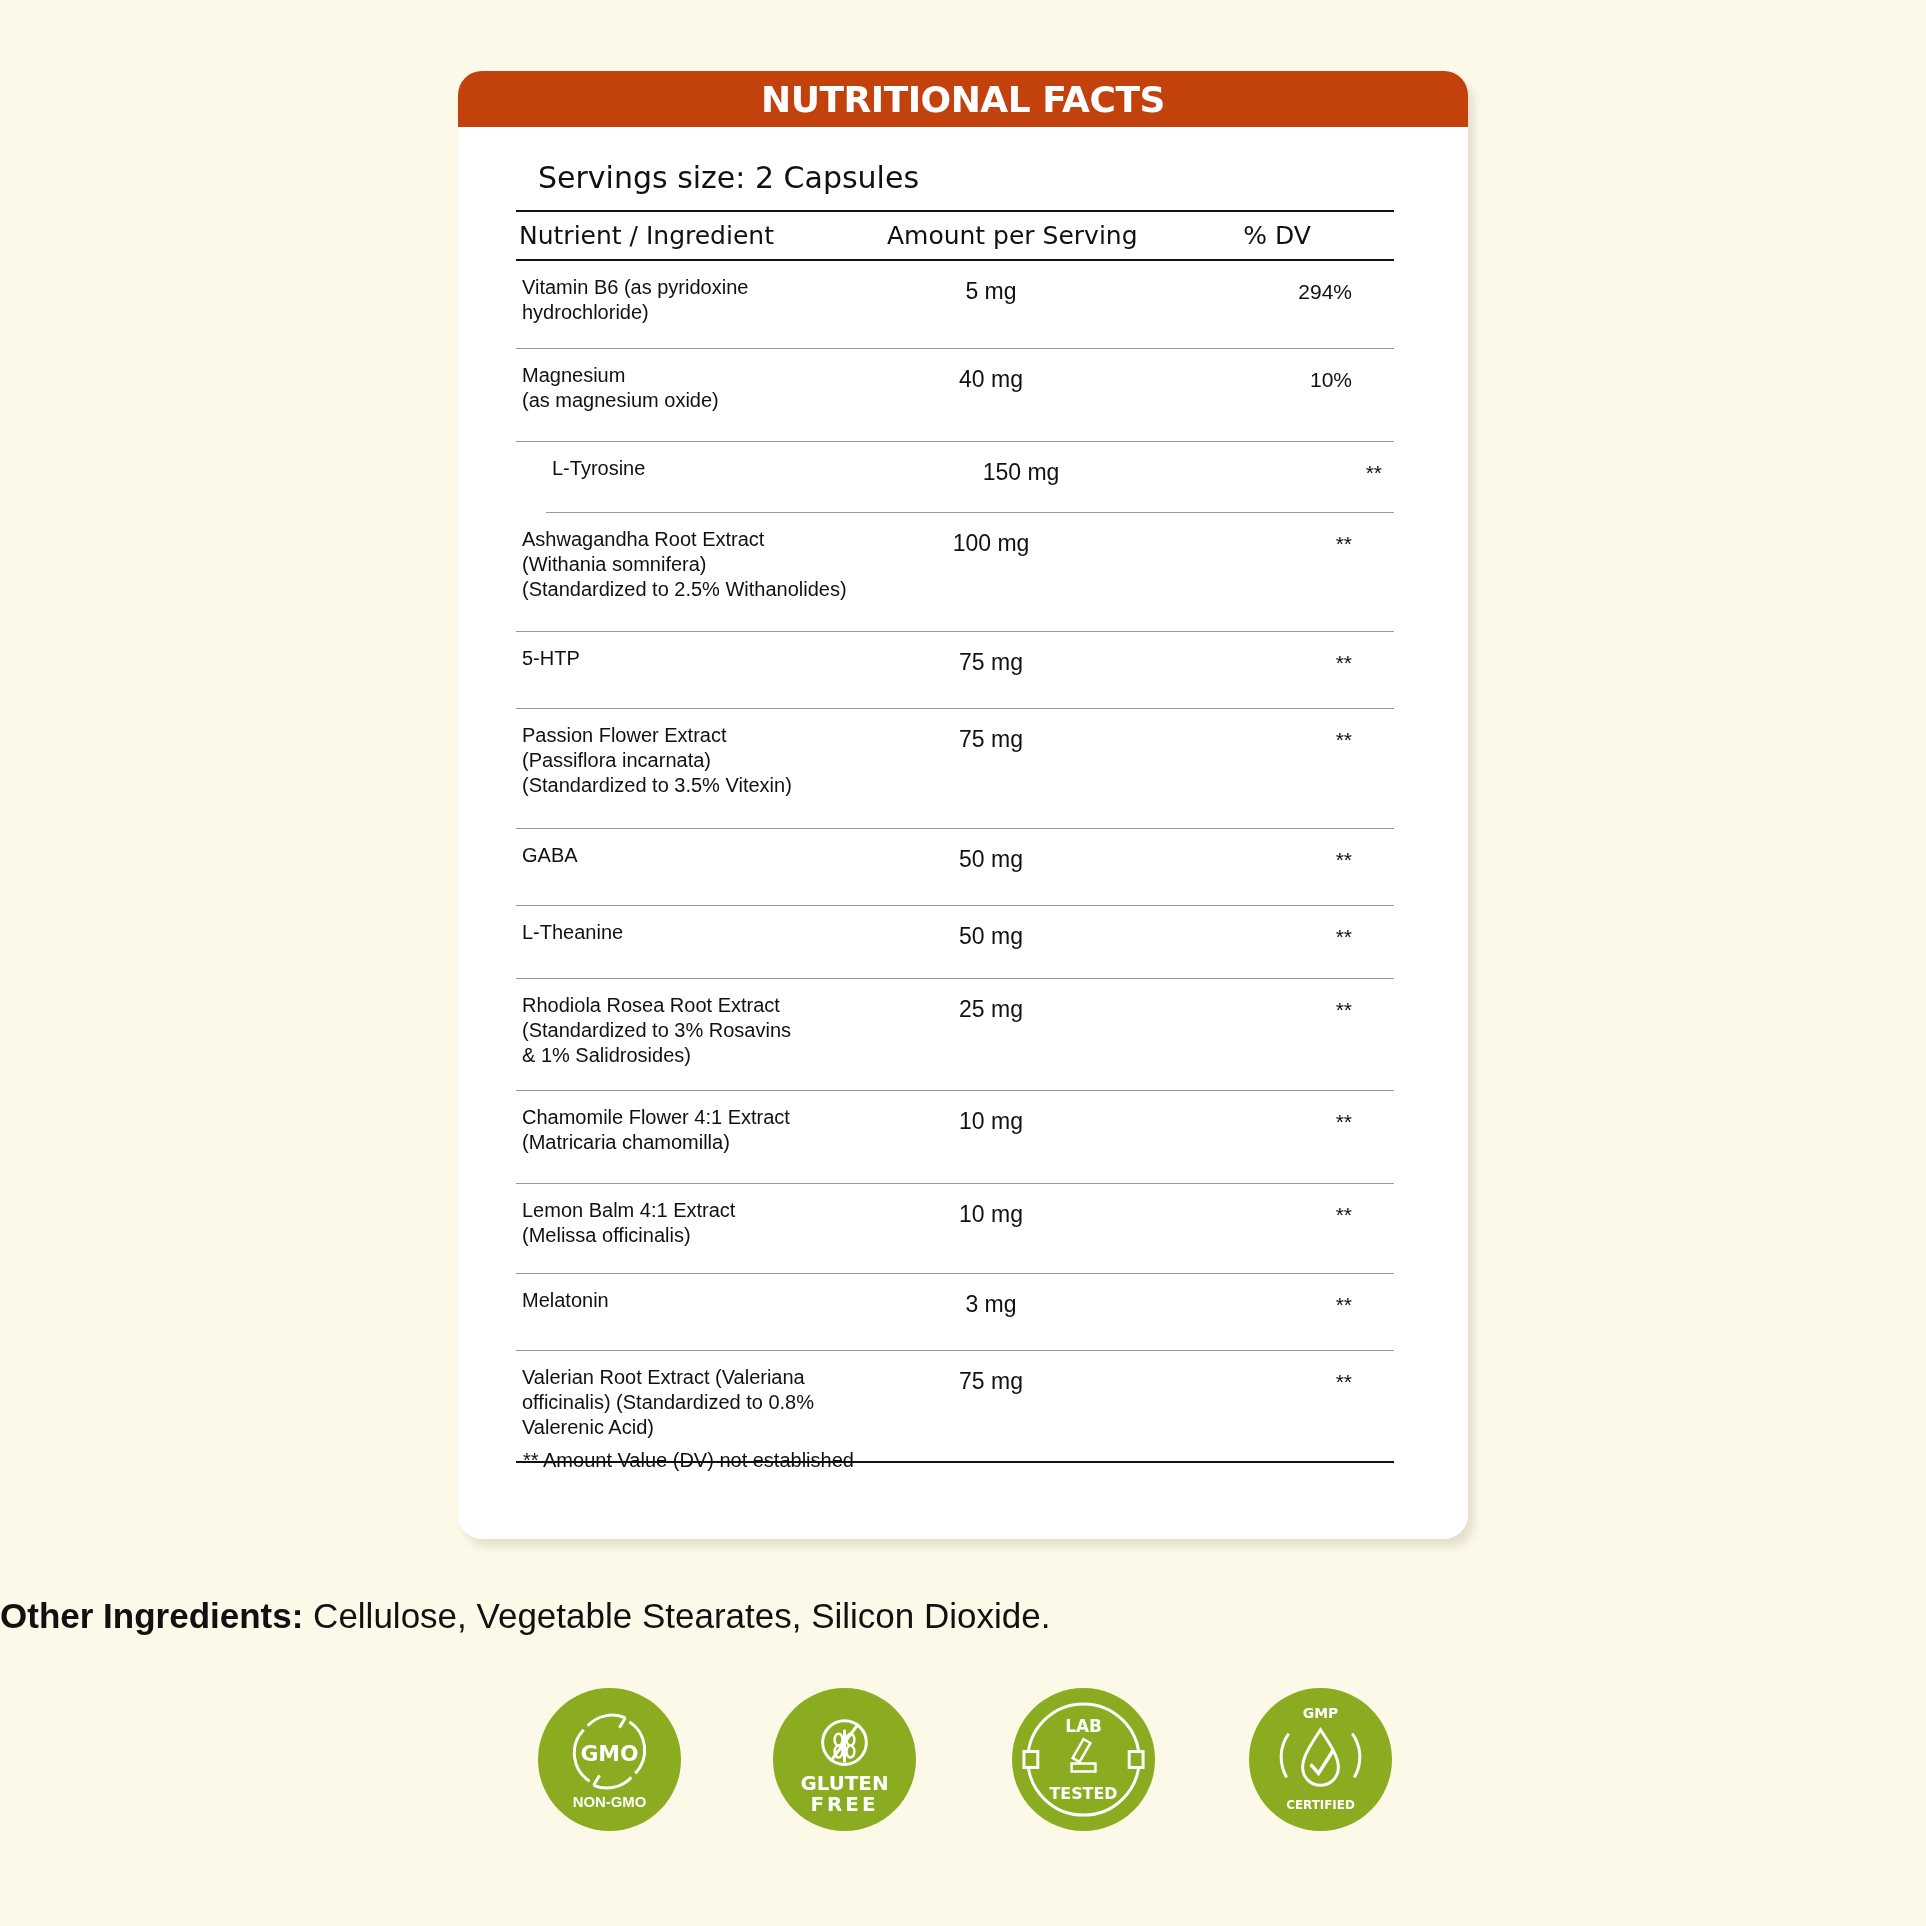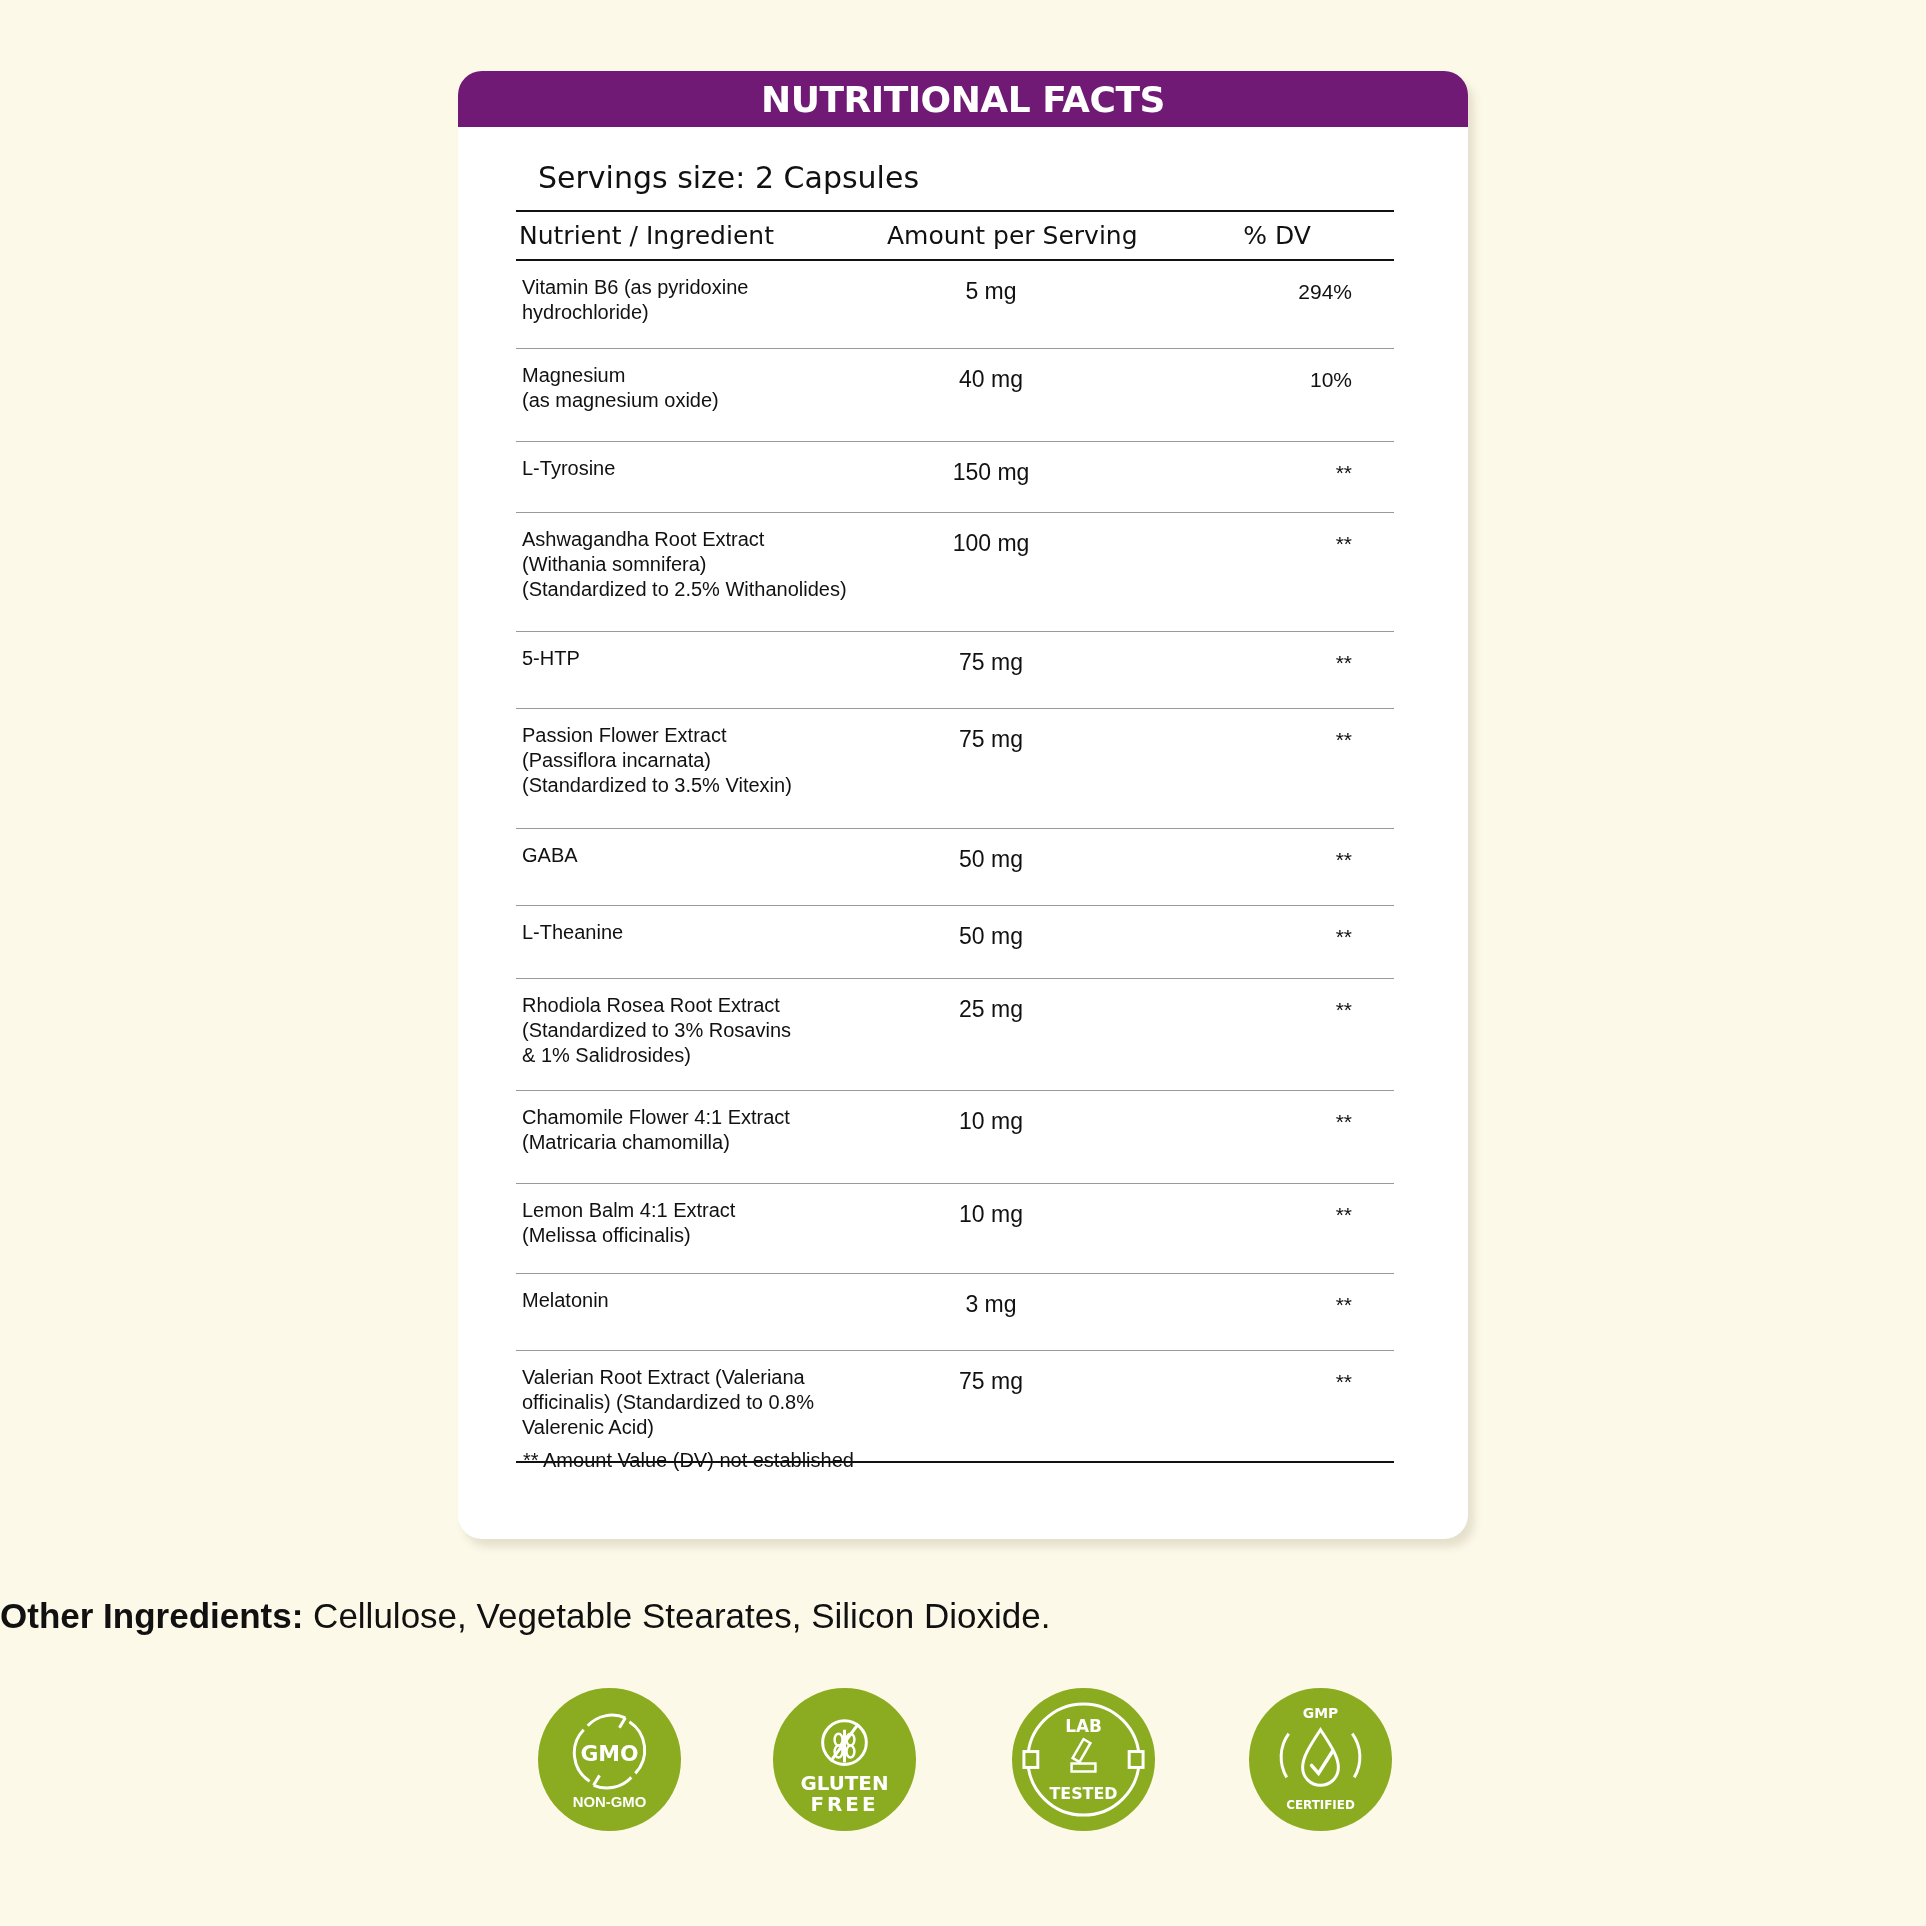"NUTRITIONAL FACTS" .card-header { background: #701a75 -> #c2410c }
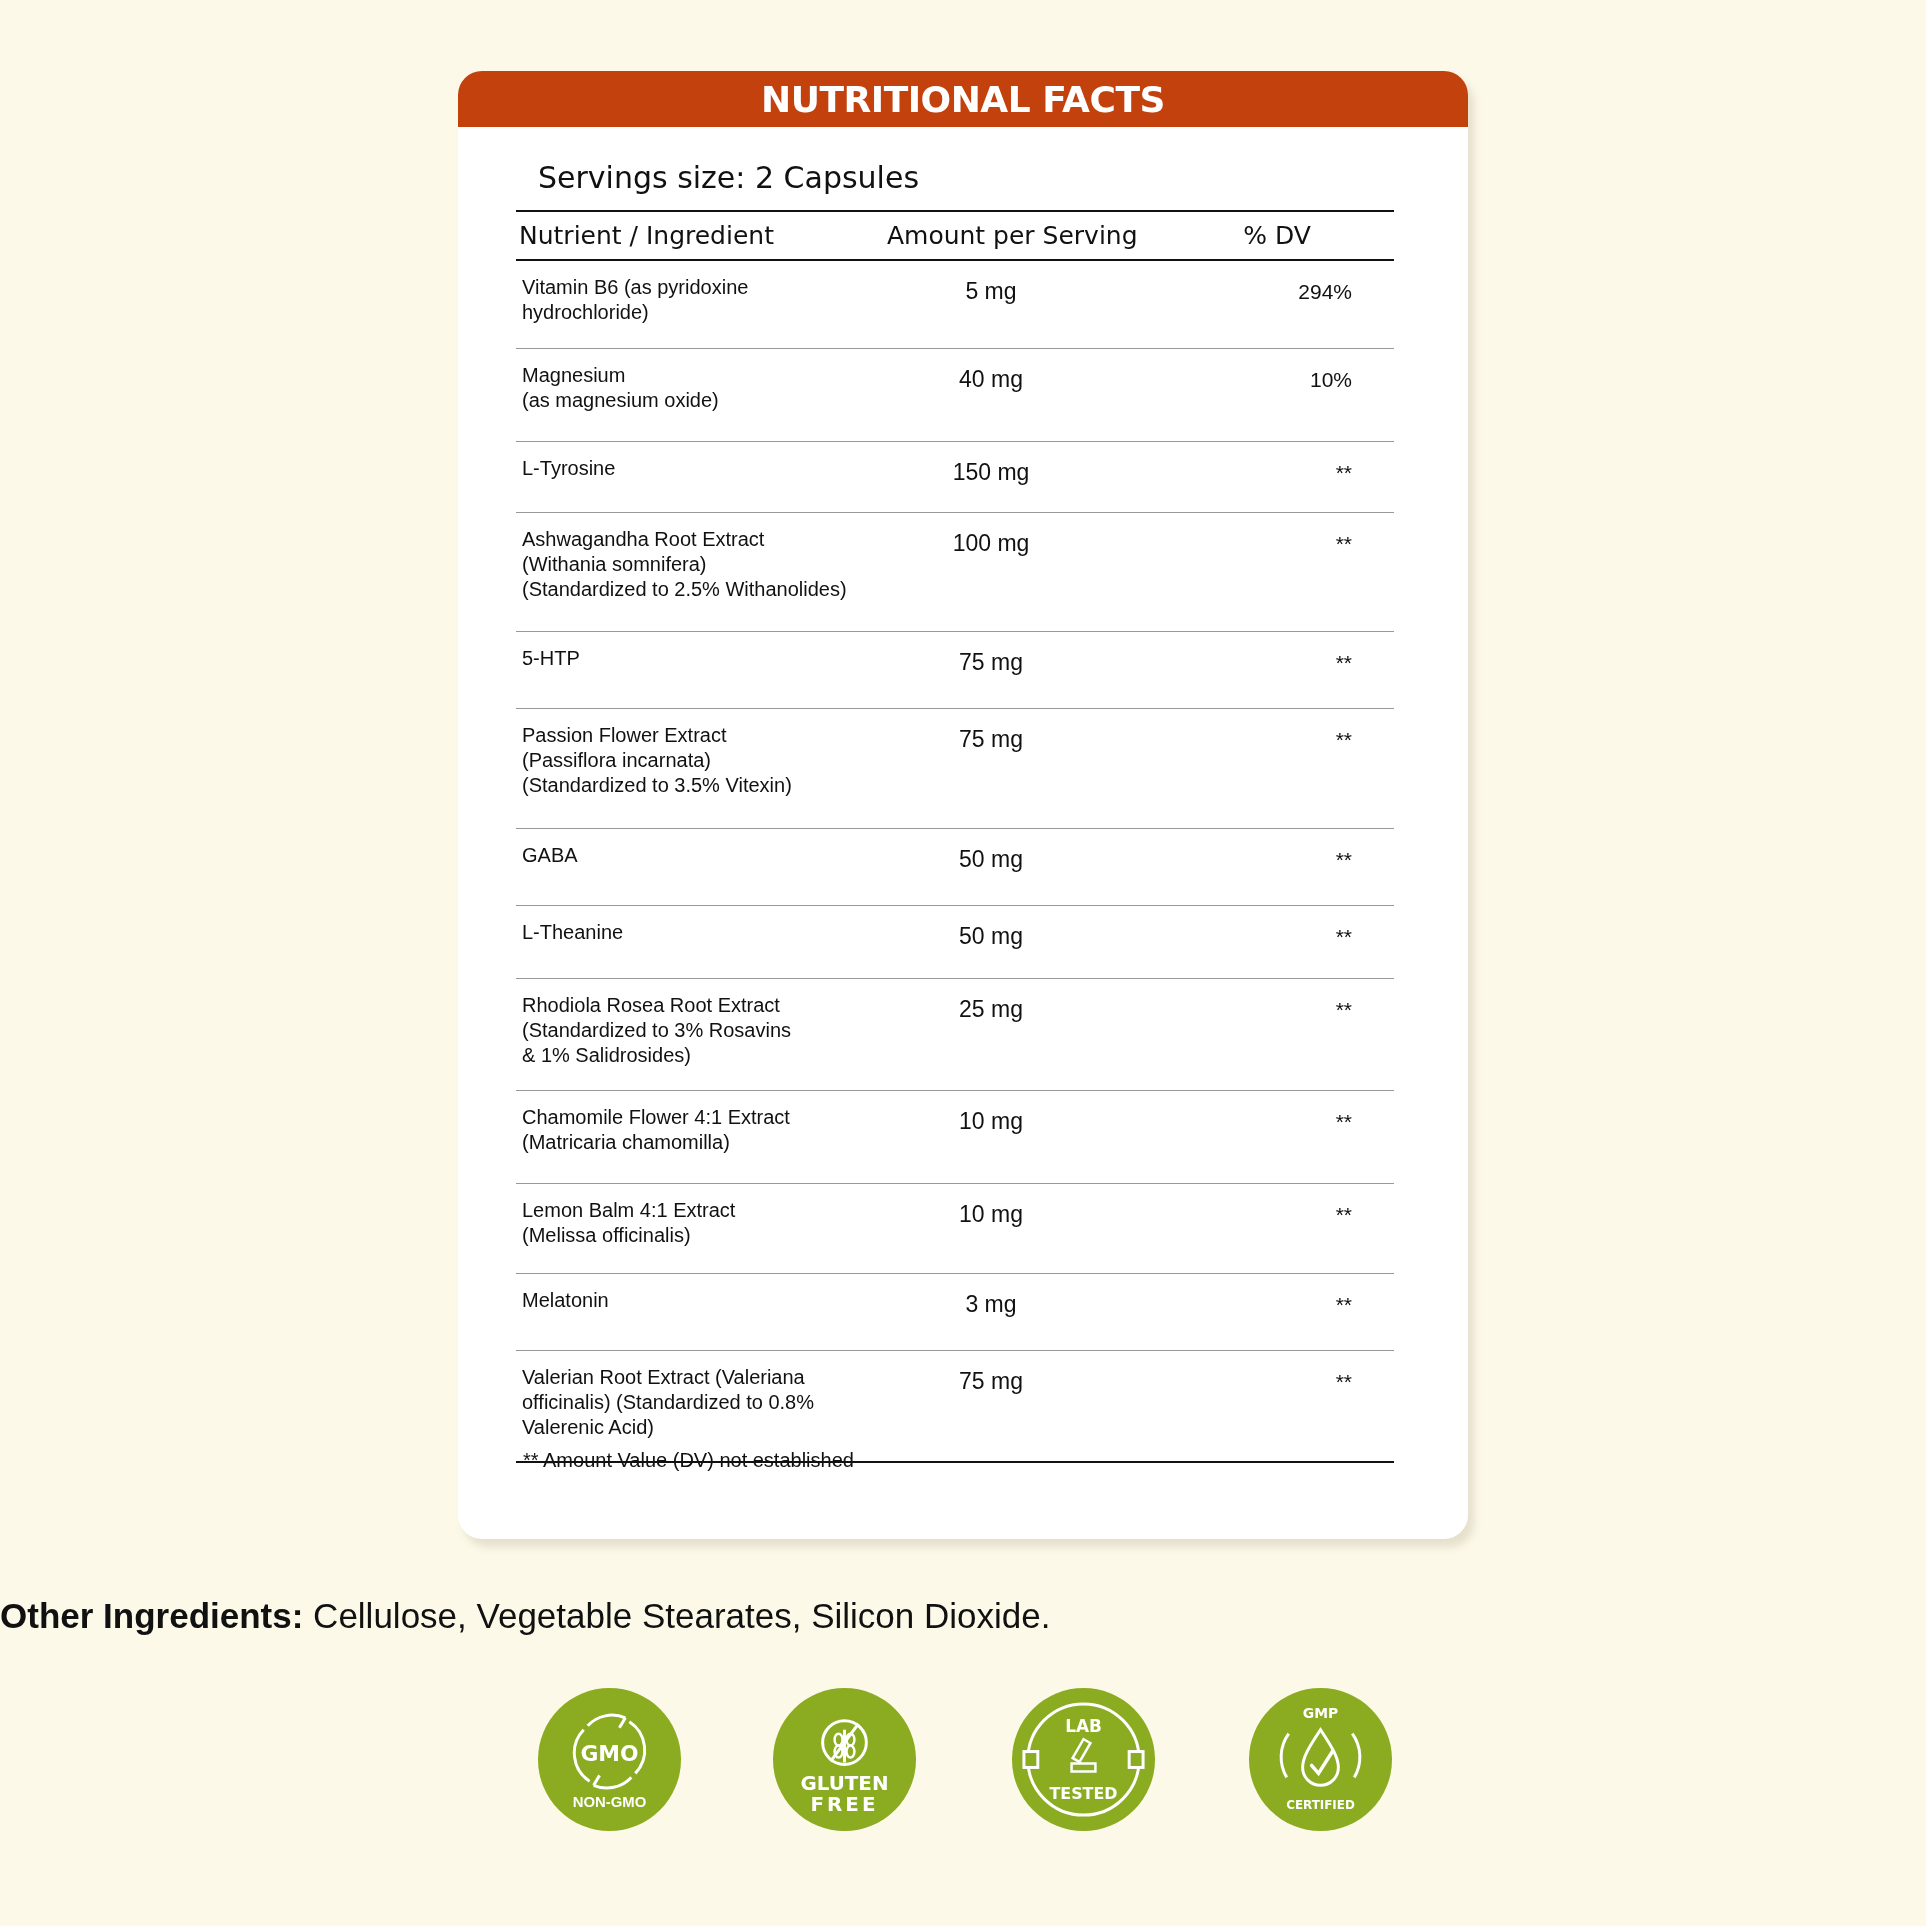"L-Tyrosine" div.row { margin-left: none -> 30px }
